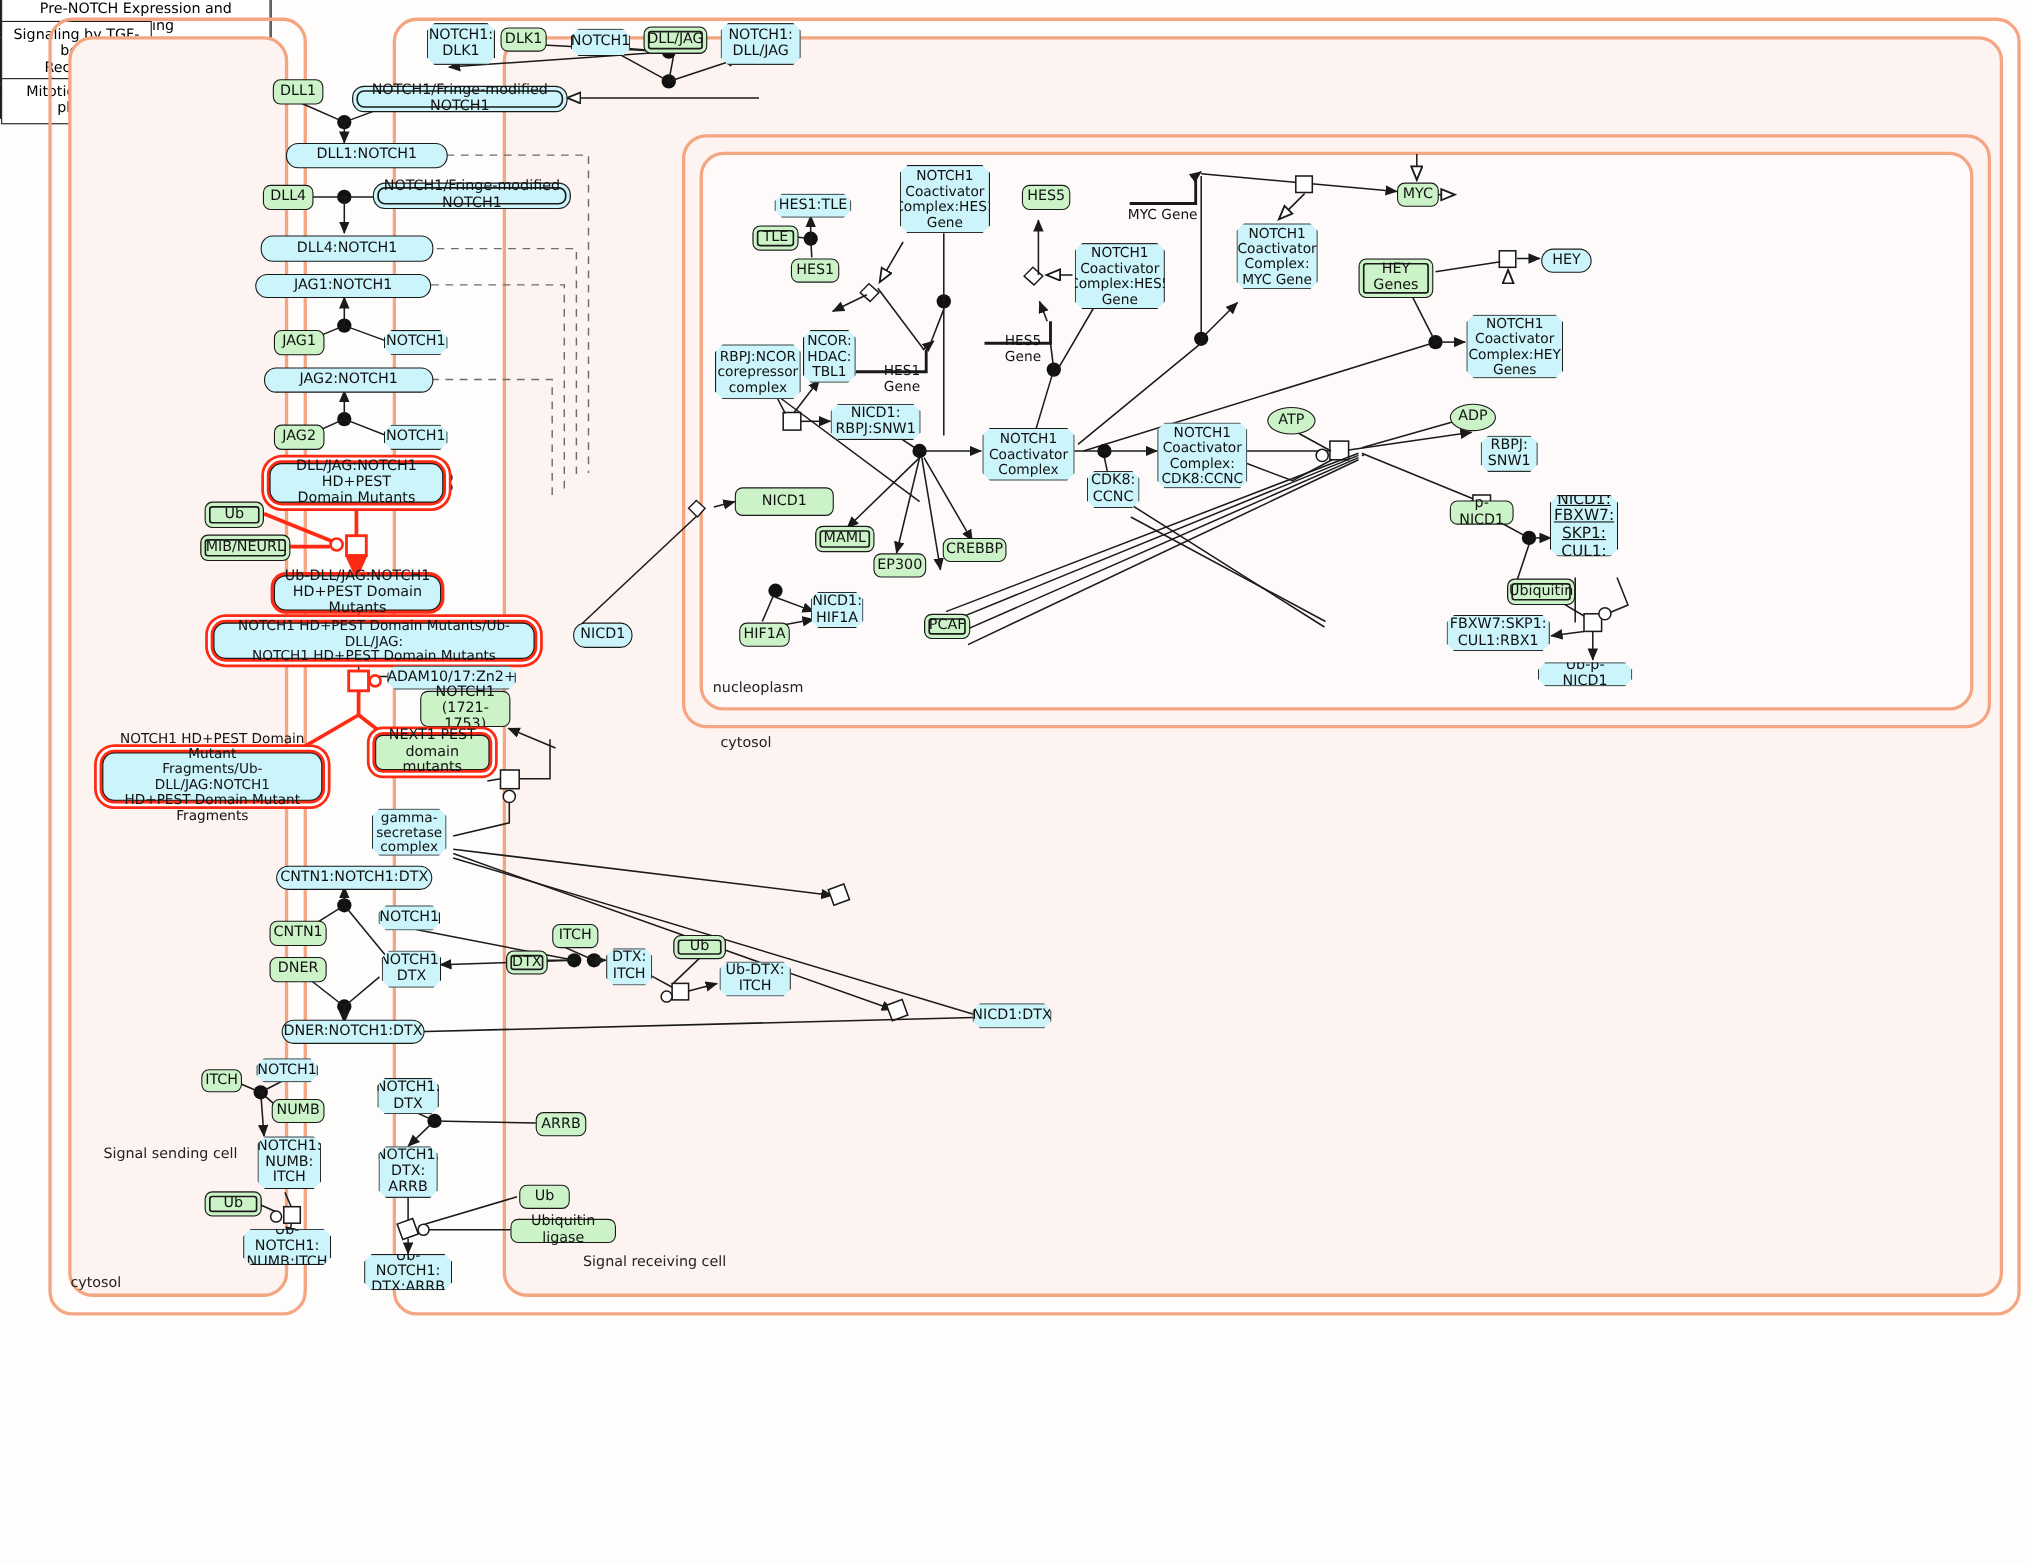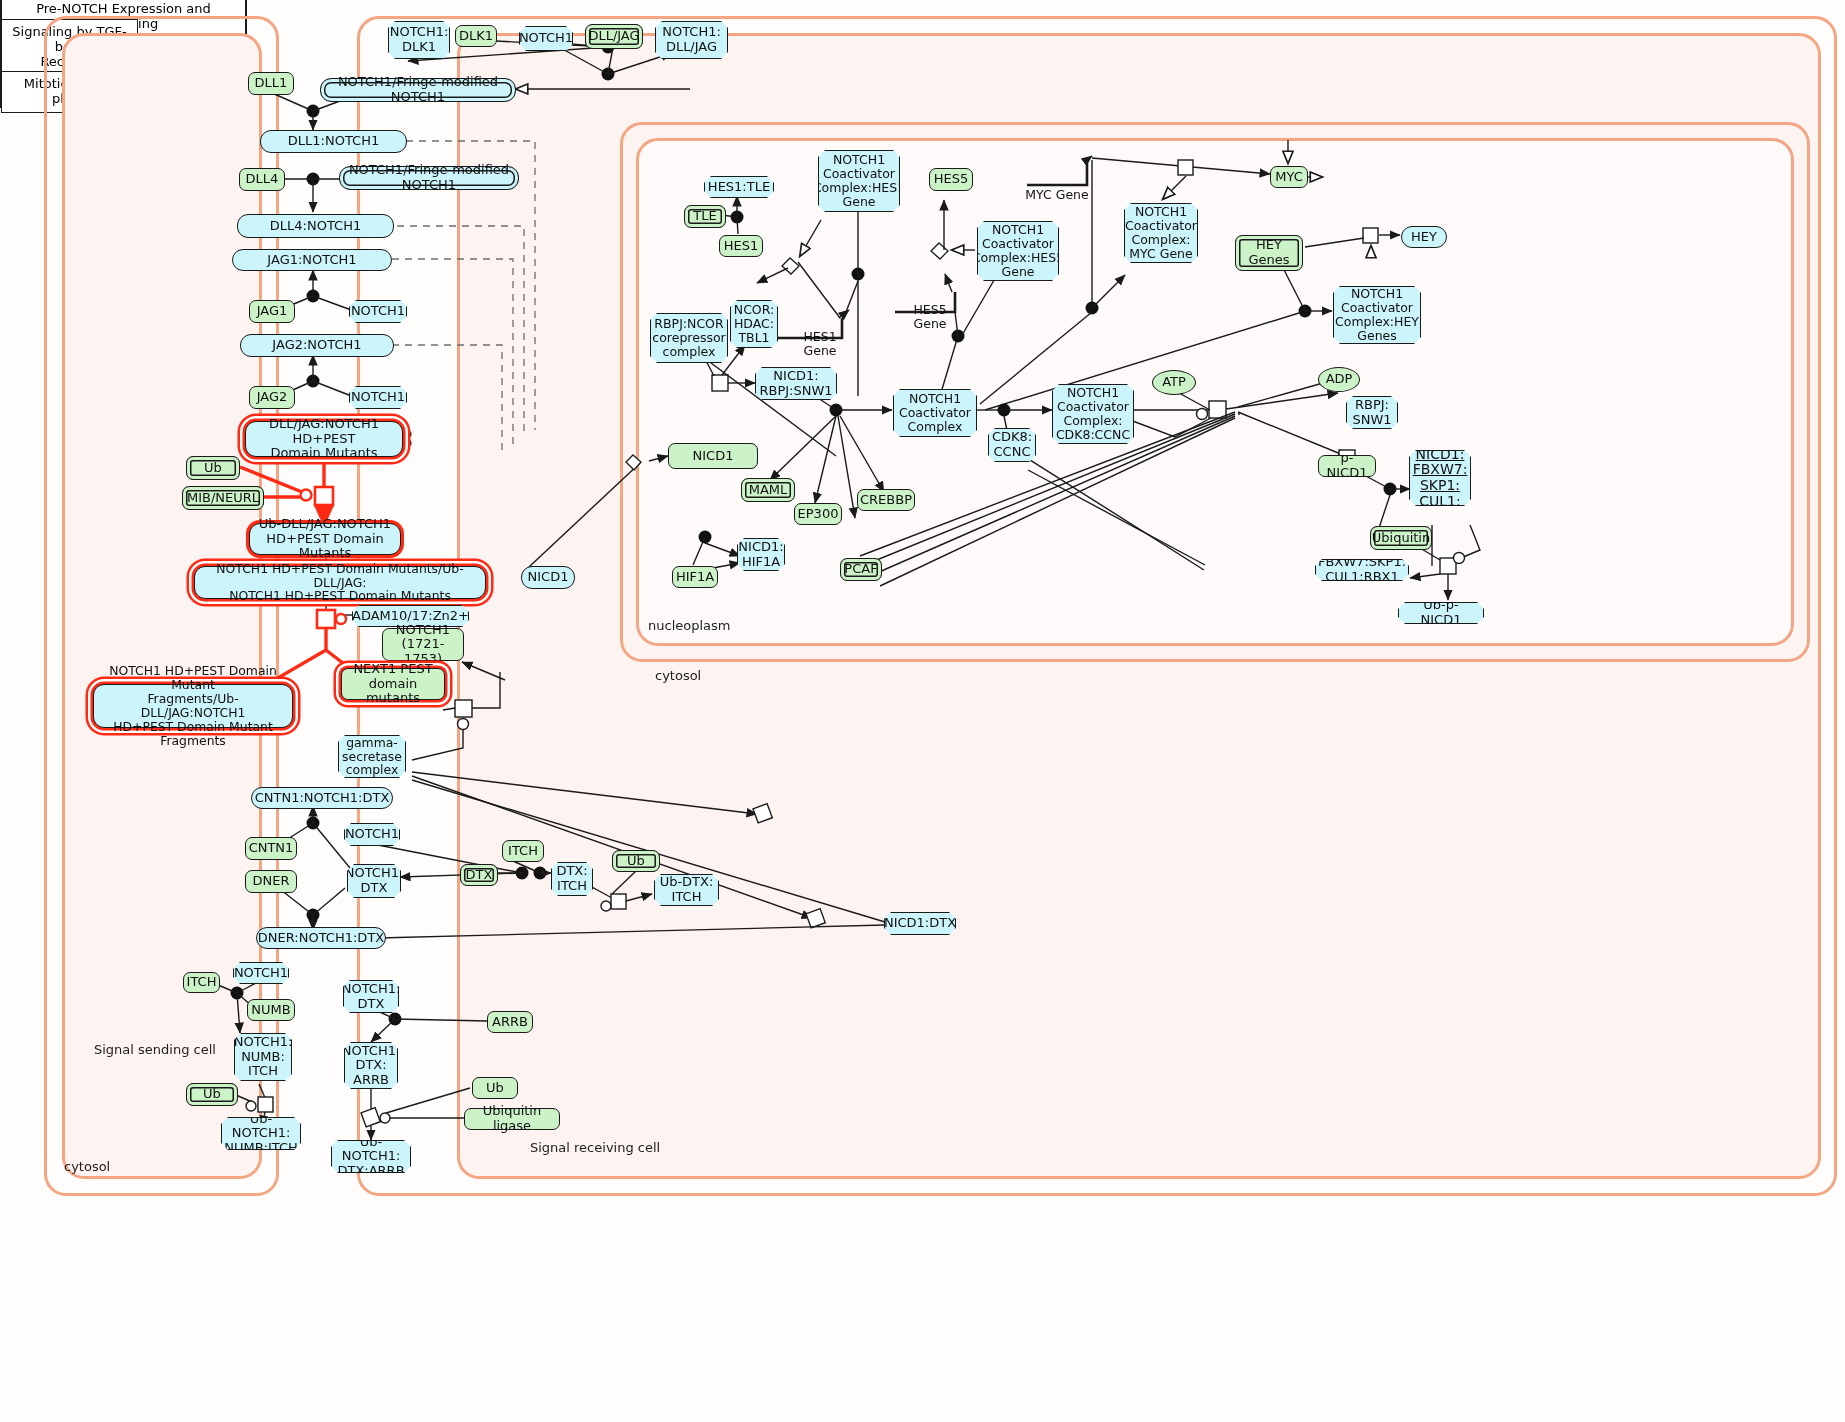"FBXW7:SKP1:" div.node { height: 22px -> 33px }
